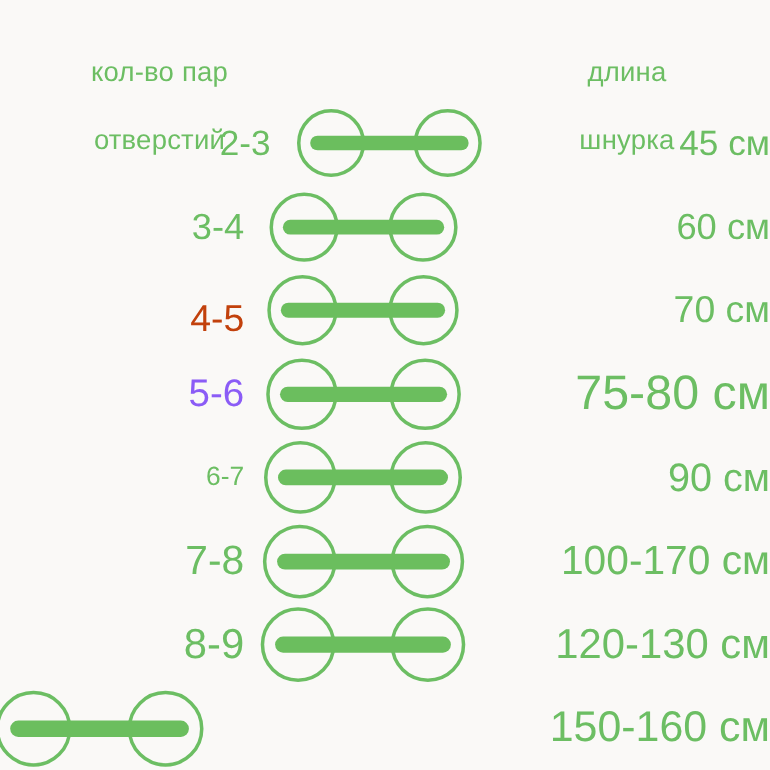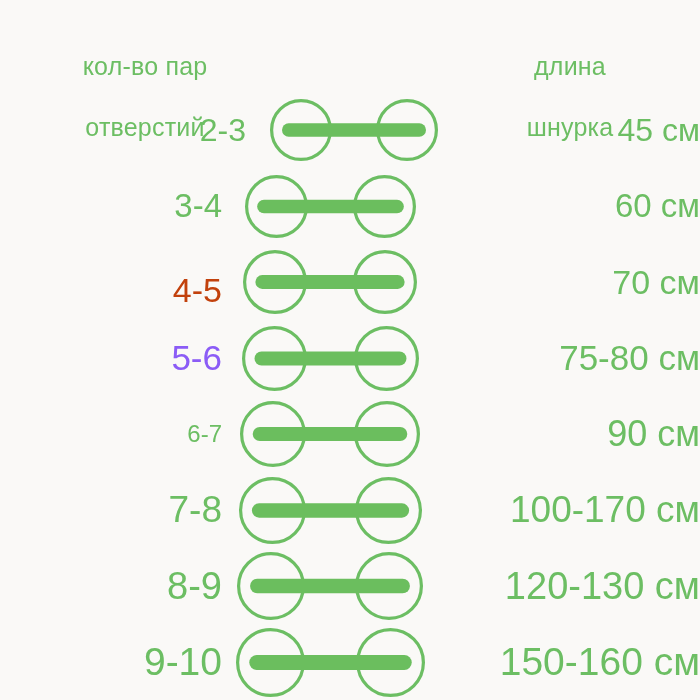"75-80 см" div.cell-len { font-size: 35px -> 44px }
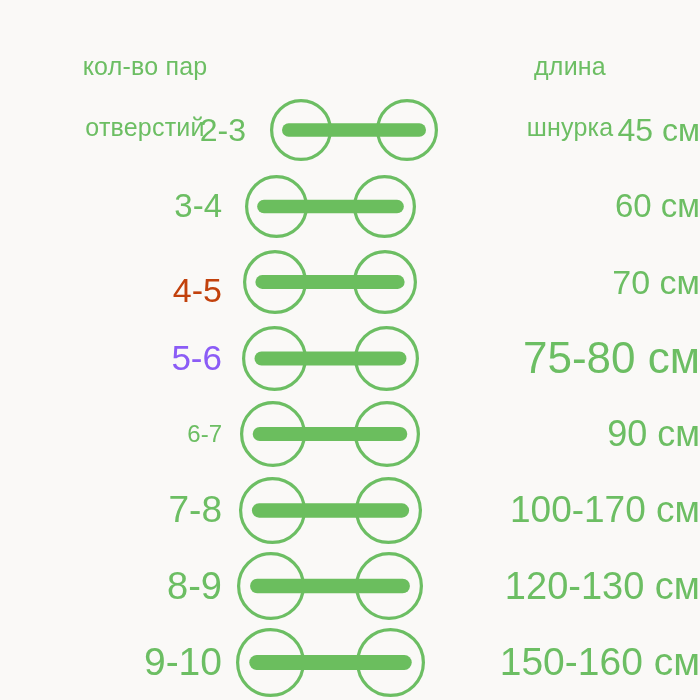"9-10" div.cell-count { html: <div>9-10</div> -> none }
